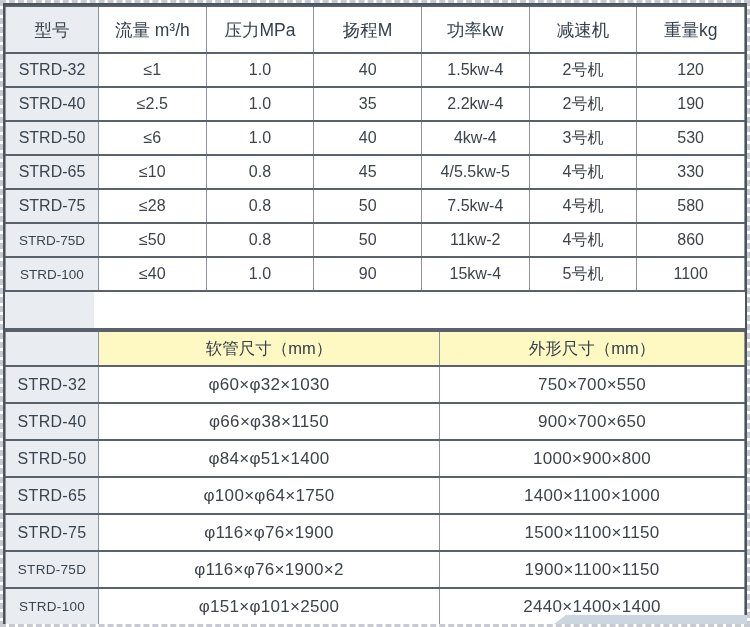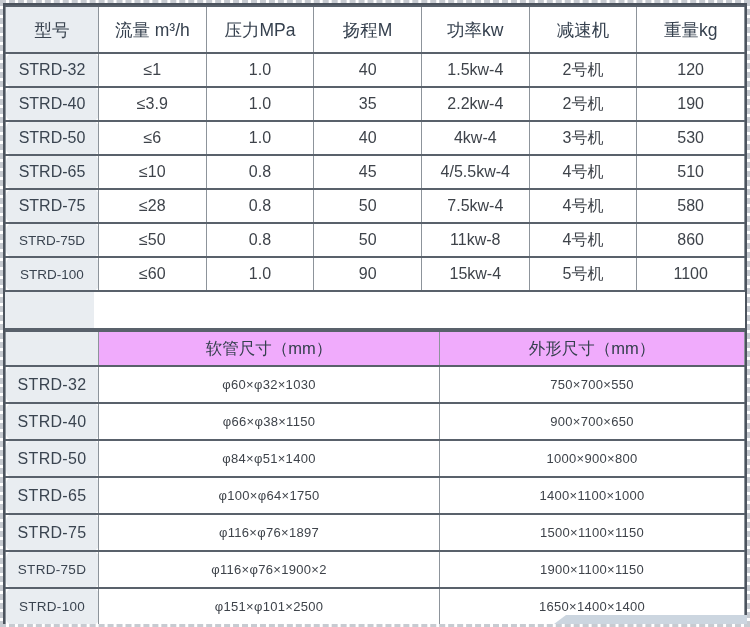"STRD-32" td:first-child { border-radius: 7px -> none }
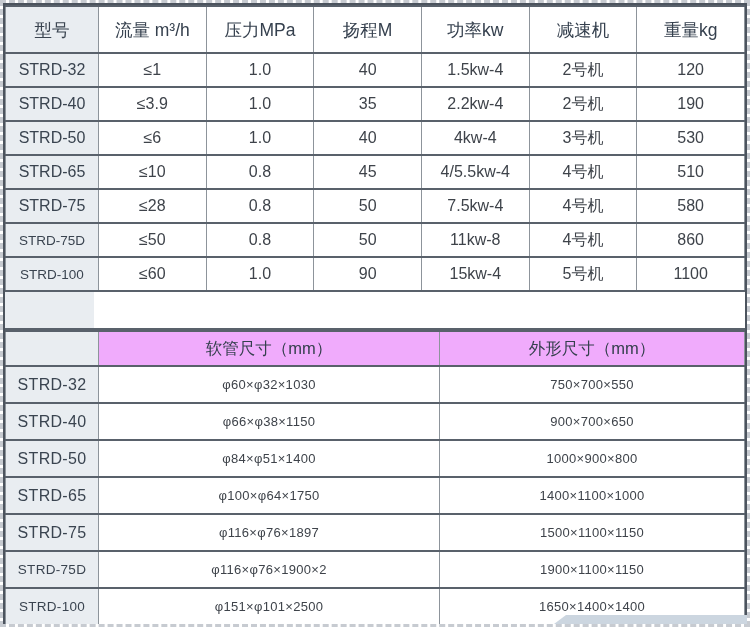"≤3.9" td { text: 3.9 -> 2.5 }
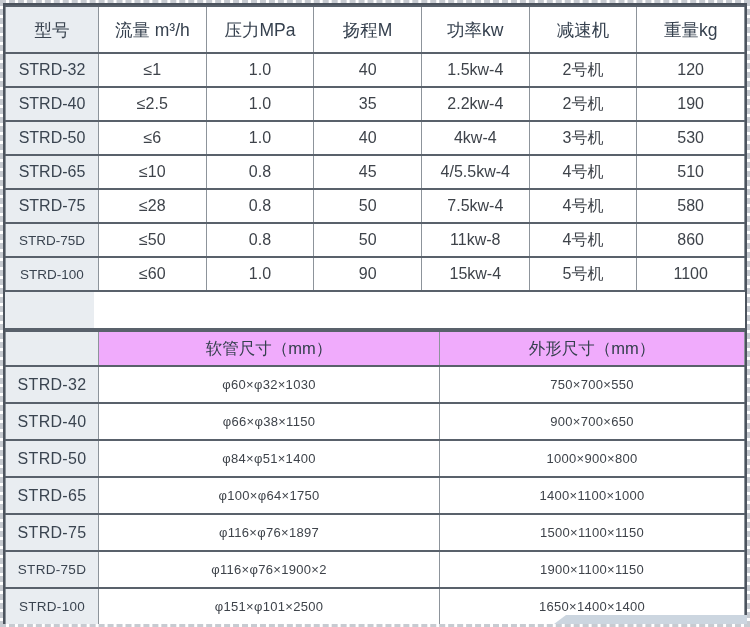"4/5.5kw-4" td { text: 4/5.5kw-4 -> 4/5.5kw-5 }
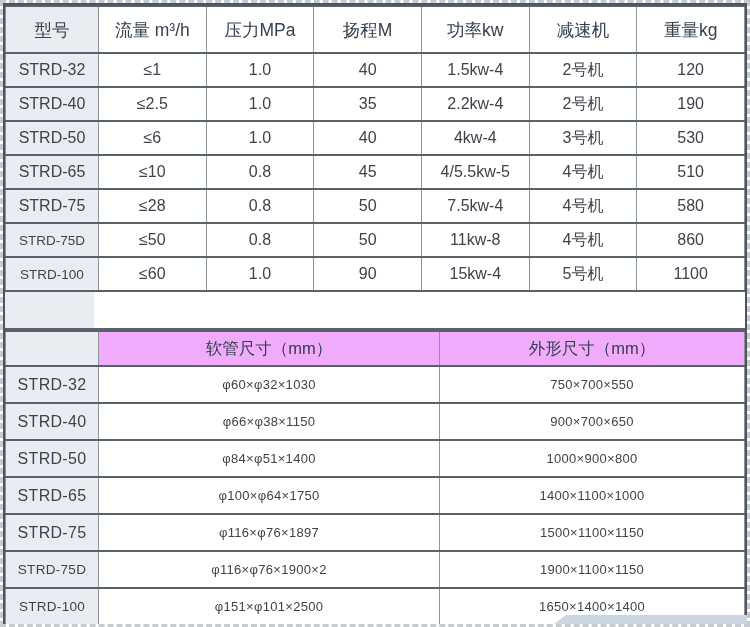"510" td { text: 510 -> 330 }
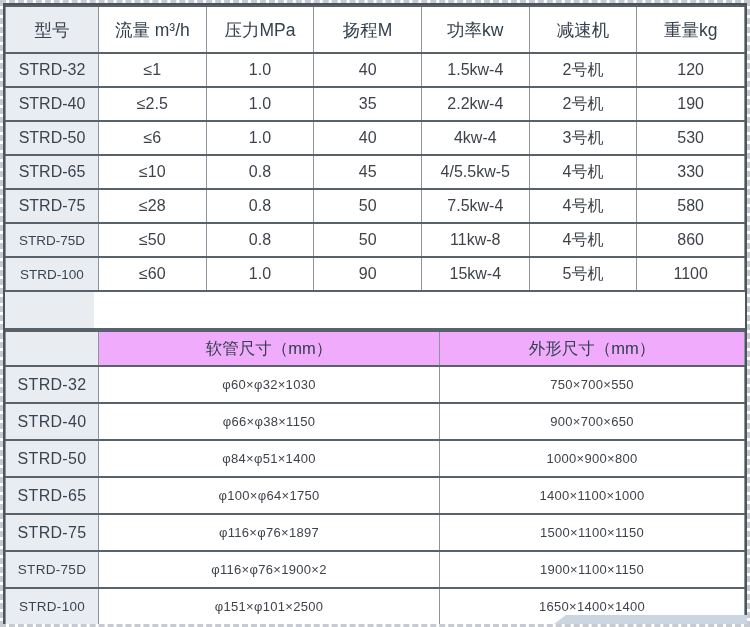"11kw-8" td { text: 11kw-8 -> 11kw-2 }
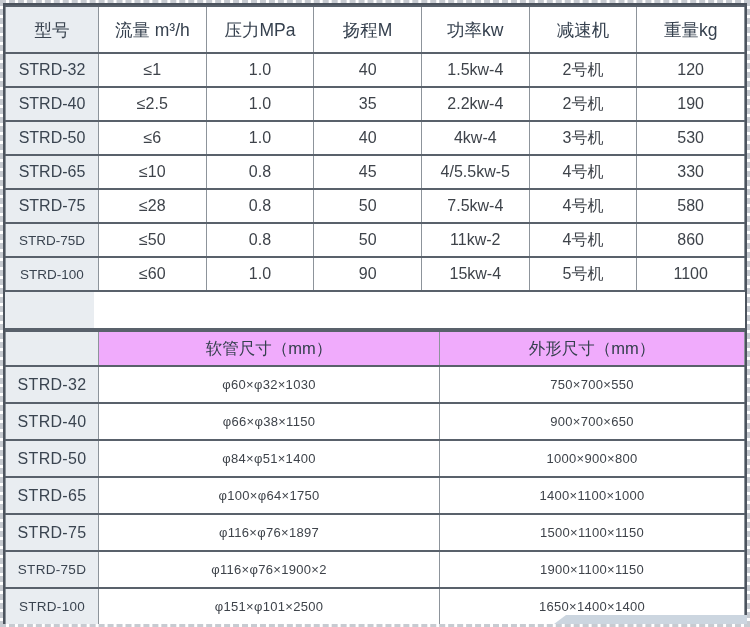"≤60" td { text: 60 -> 40 }
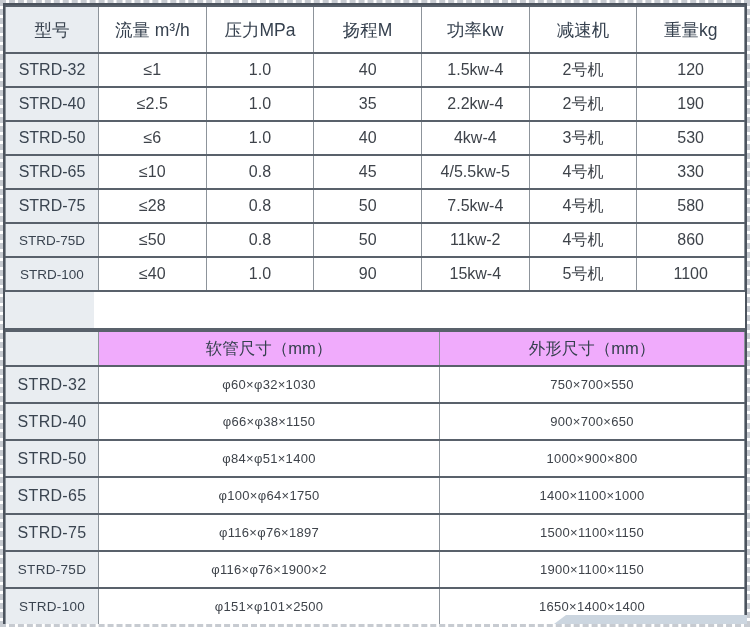"软管尺寸（mm）" .t2 th { background: #f0abfc -> #fef9c3 }
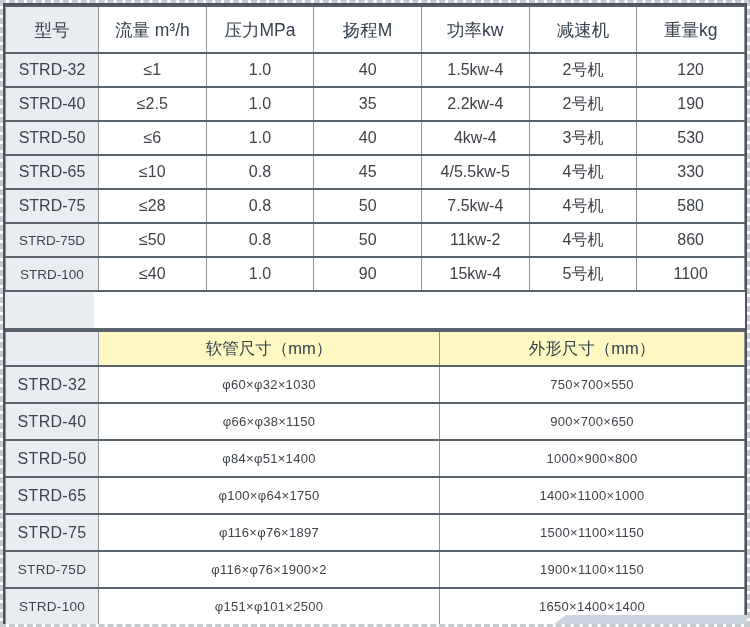"φ60×φ32×1030" .t2 td { font-size: 13px -> 17px }
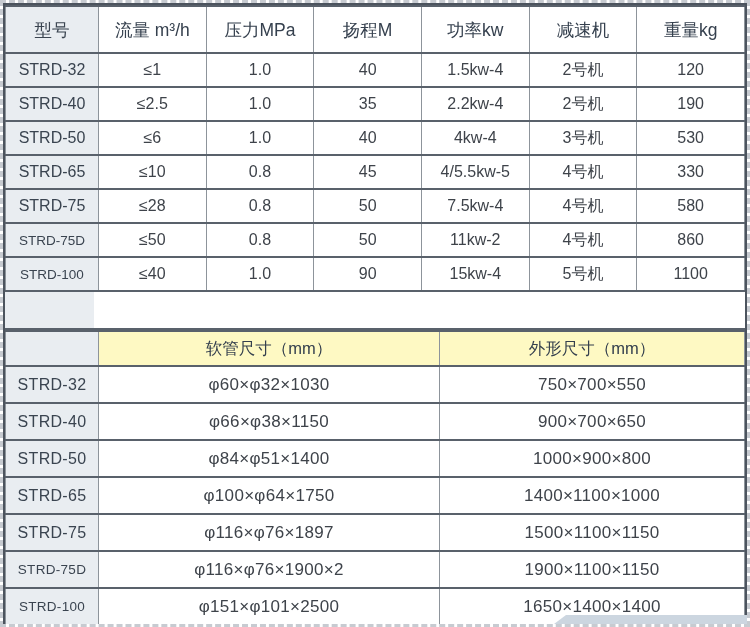"φ116×φ76×1897" td { text: 1897 -> 1900 }
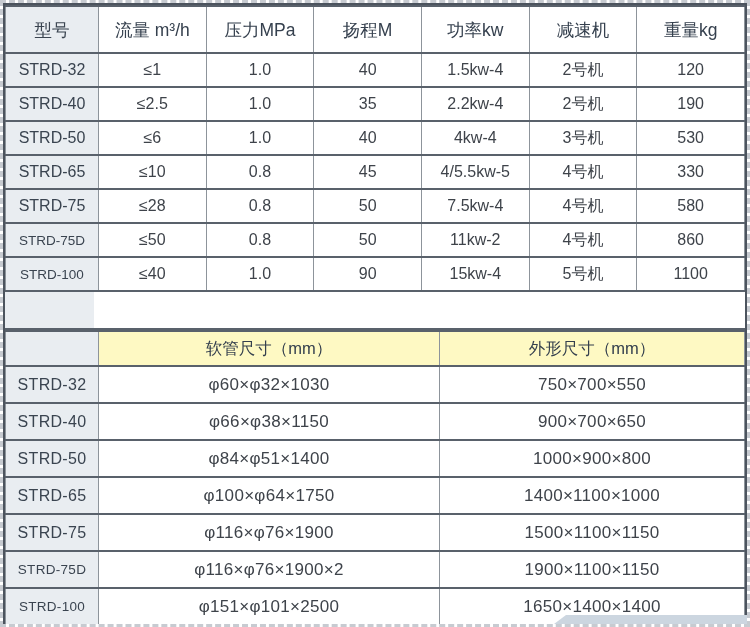"1650×1400×1400" td { text: 1650 -> 2440 }
